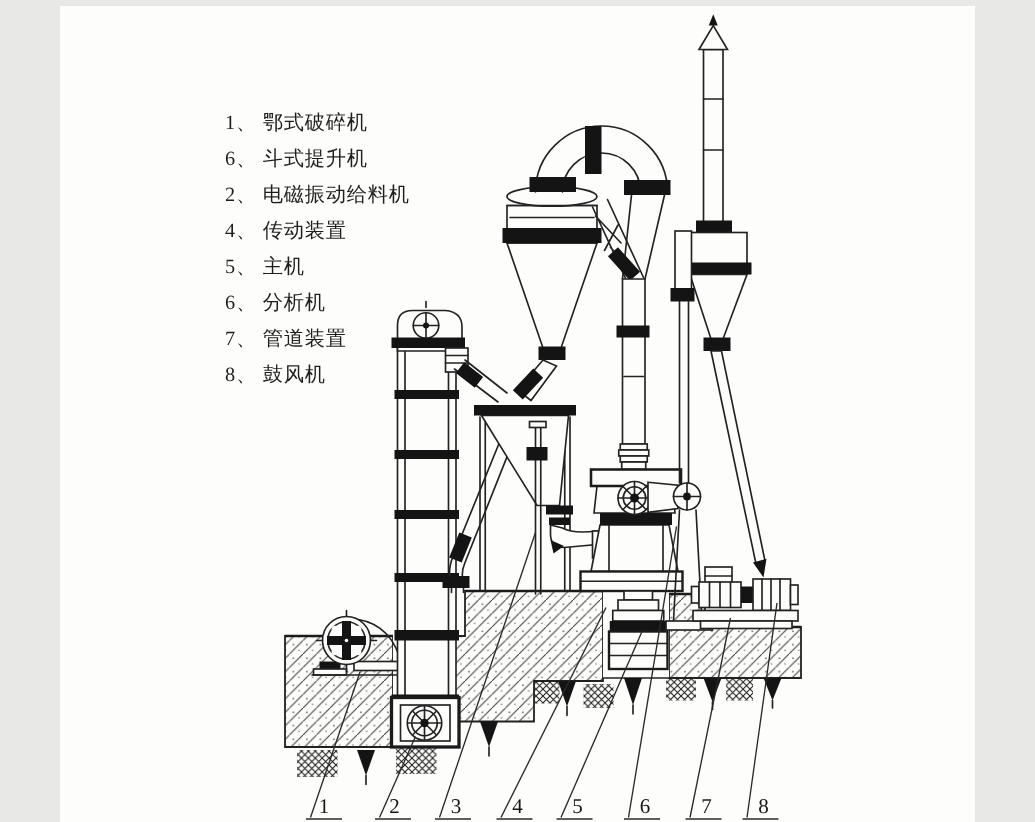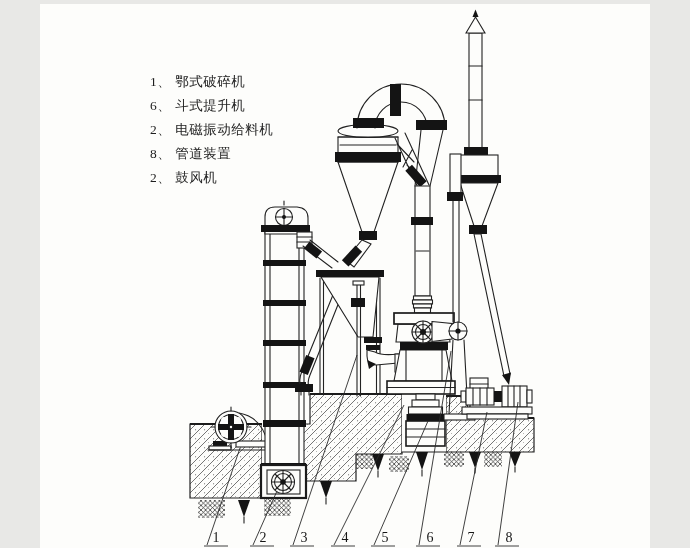"4、 传动装置" div.item { html: none -> <div>4、 传动装置</div> }
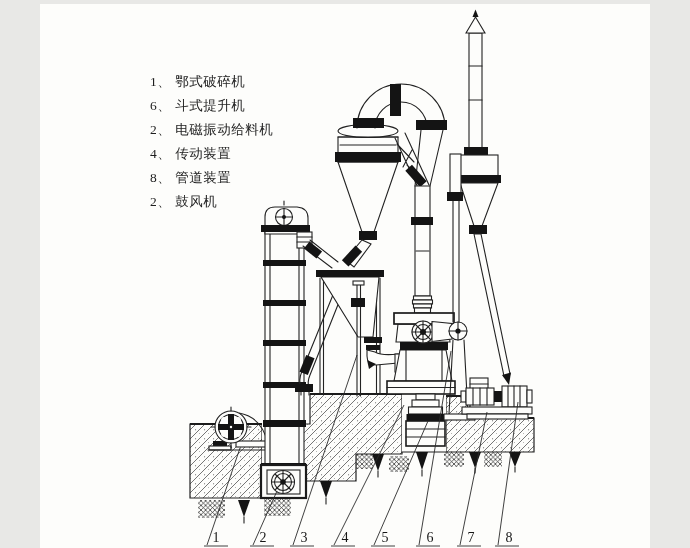"5、 主机" div.item { html: none -> <div>5、 主机</div> }
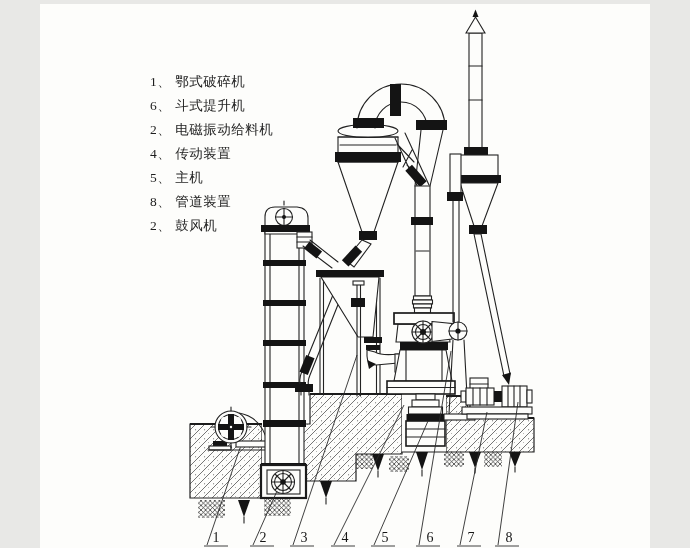"6、 分析机" div.item { html: none -> <div>6、 分析机</div> }
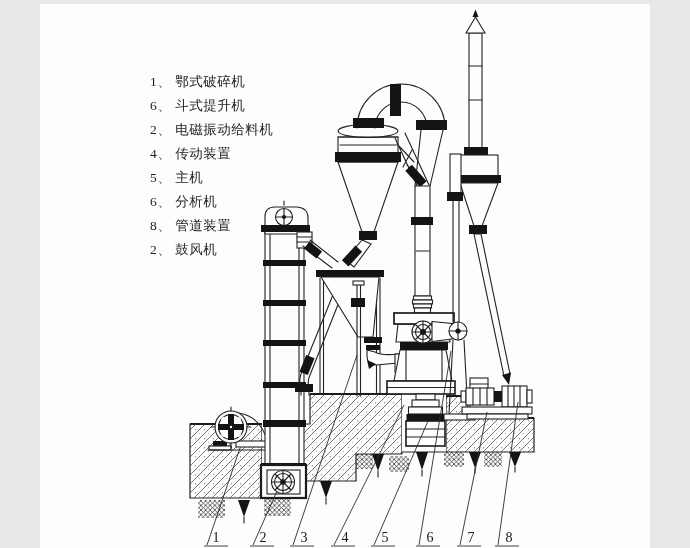"8、 管道装置" div.item { text: 8 -> 7 }
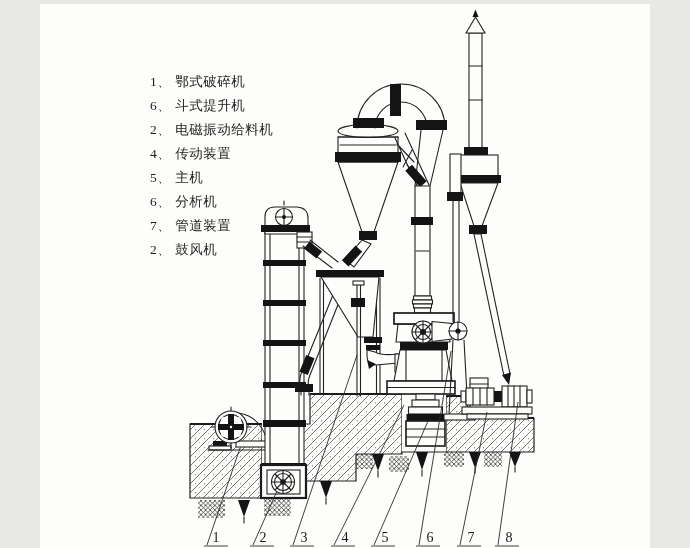"2、 鼓风机" div.item { text: 2 -> 8 }
